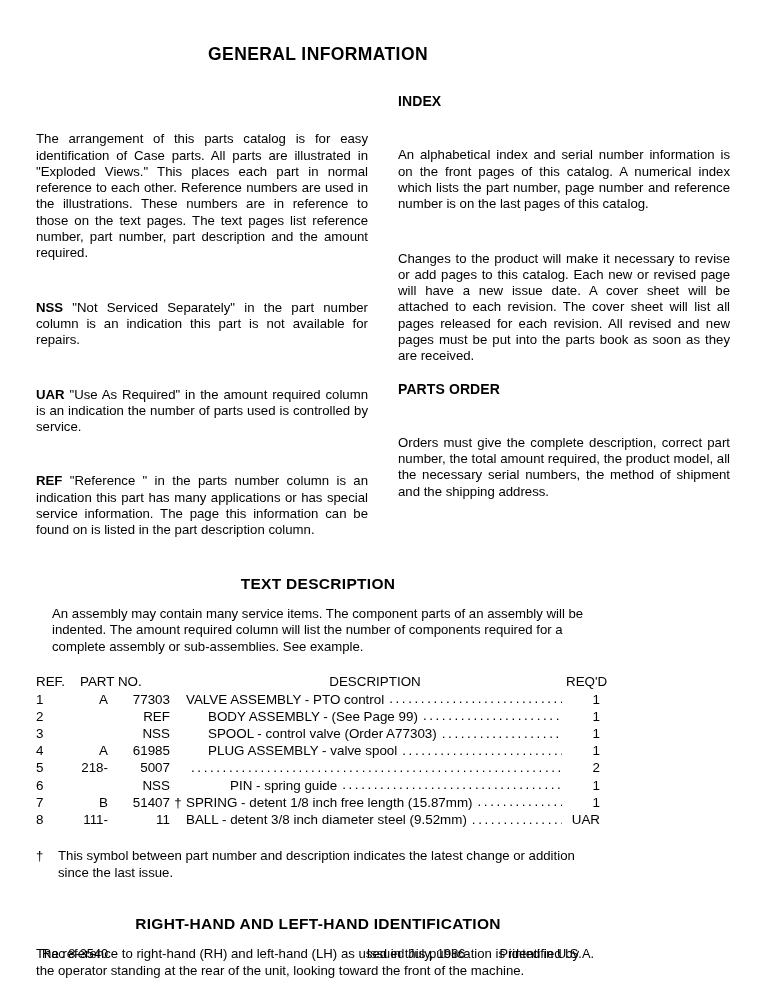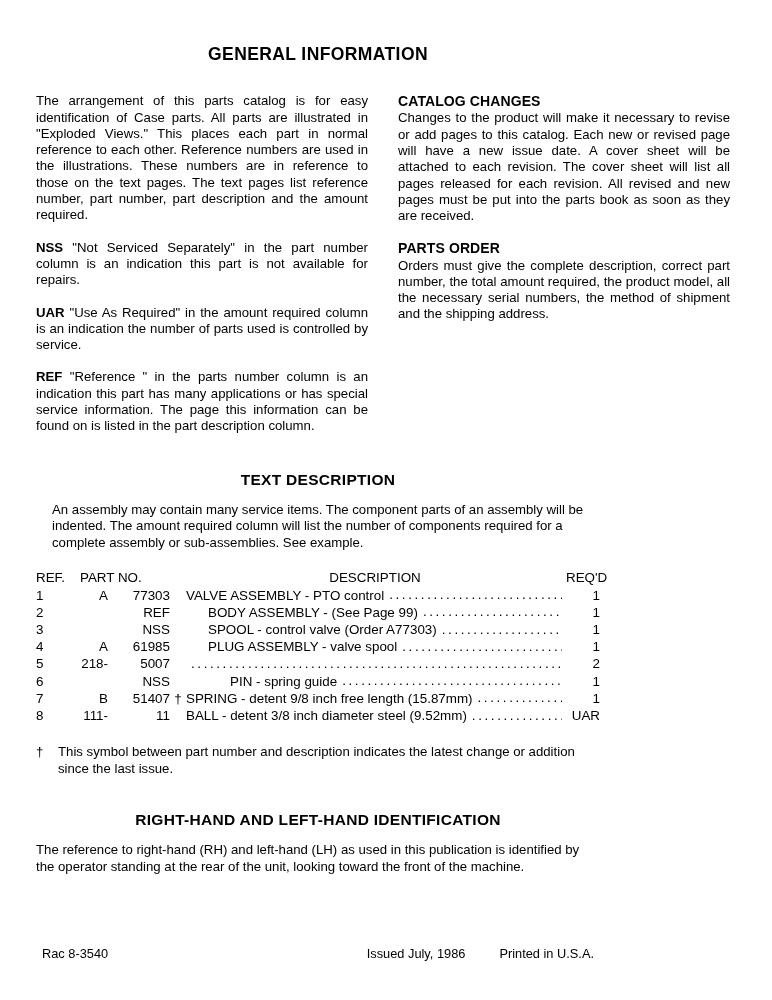"INDEX" div.block { html: none -> <div> <div>INDEX</div> <p>An alphabetical index and serial number information is on the front pages of this catalog. A numerical index which lists the part number, page number and reference number is on the last pages of this catalog.</p> </div> }
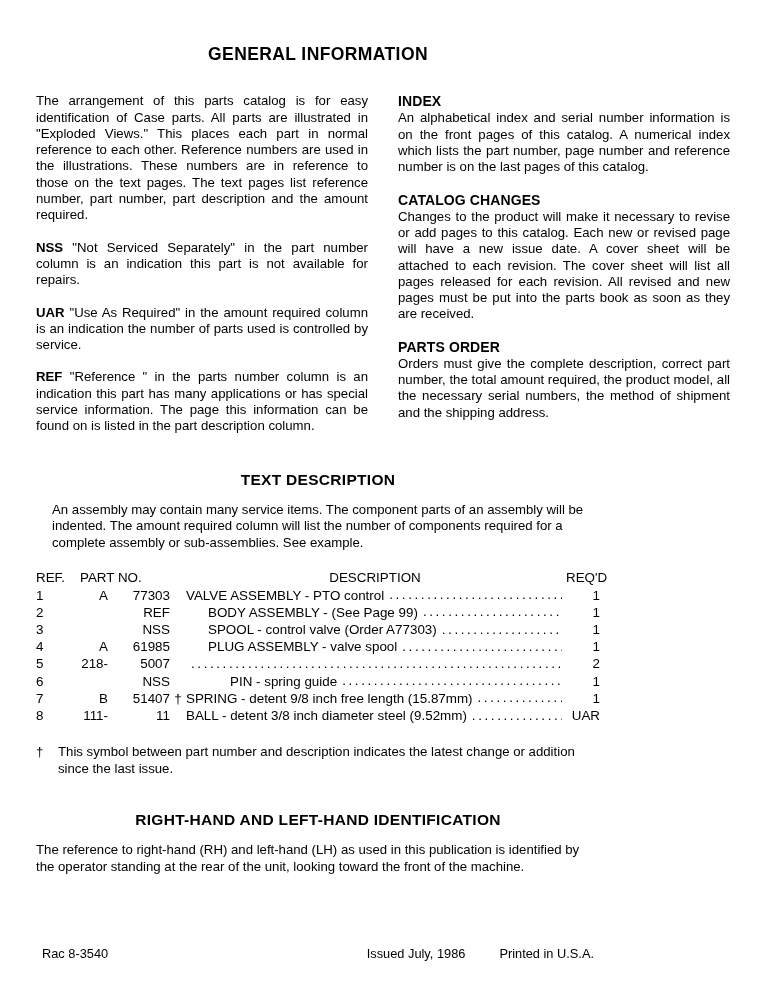"The arrangement of this parts" .para:last-child { margin-top: none -> 38px }
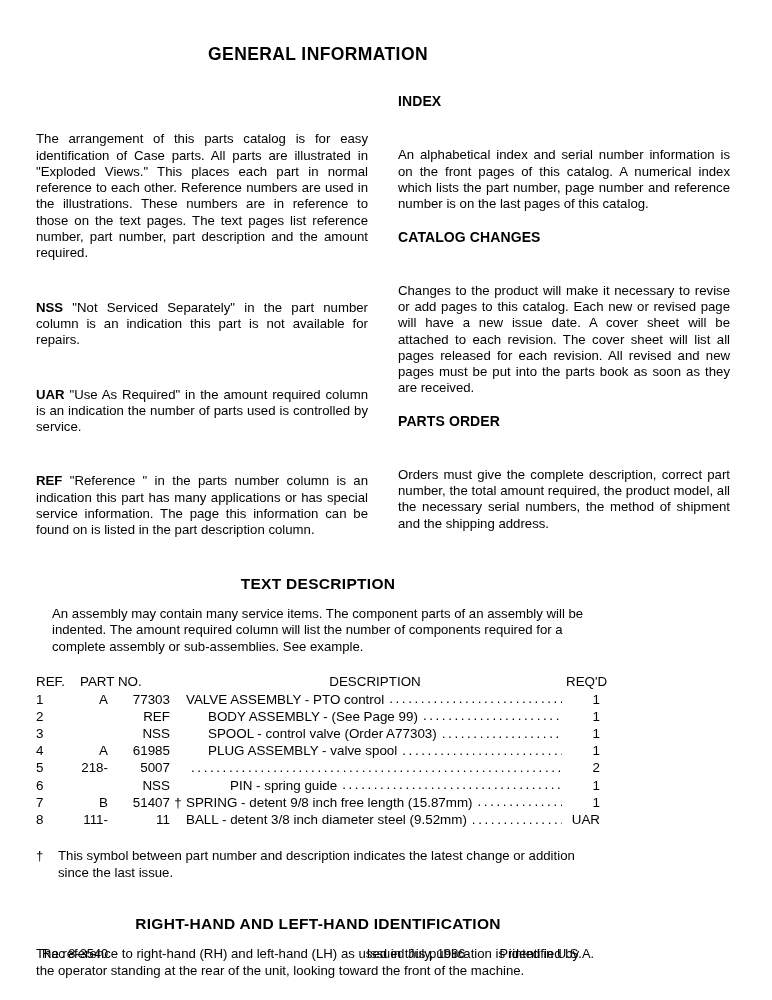"CATALOG CHANGES" div.col-heading { html: <div>CATALOG CHANGES</div> -> none }
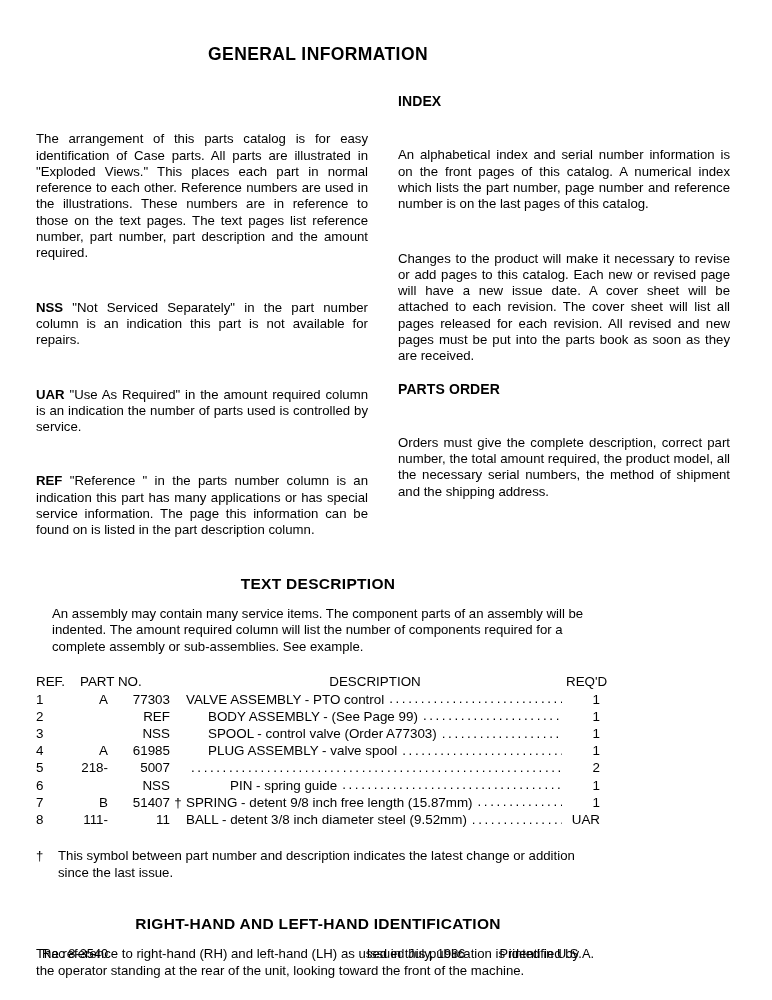"SPRING - detent 9/8 inch" span.desc-txt { text: 9/8 -> 1/8 }
